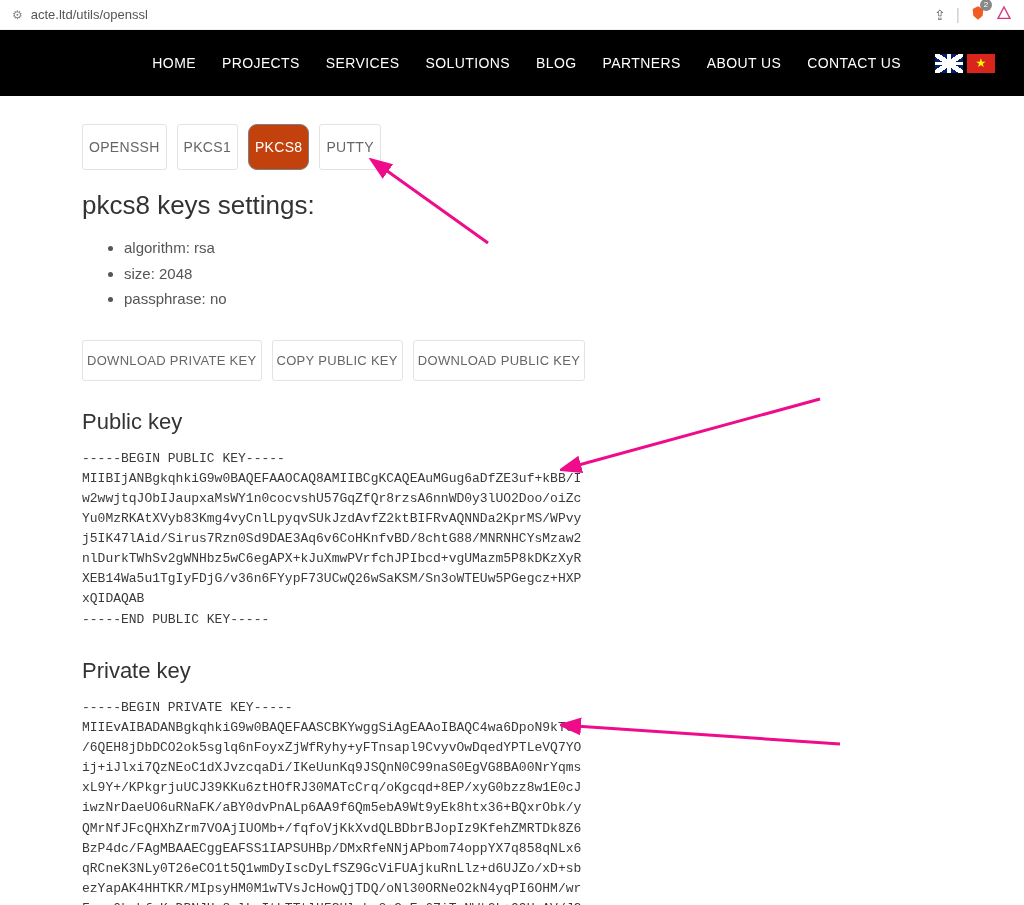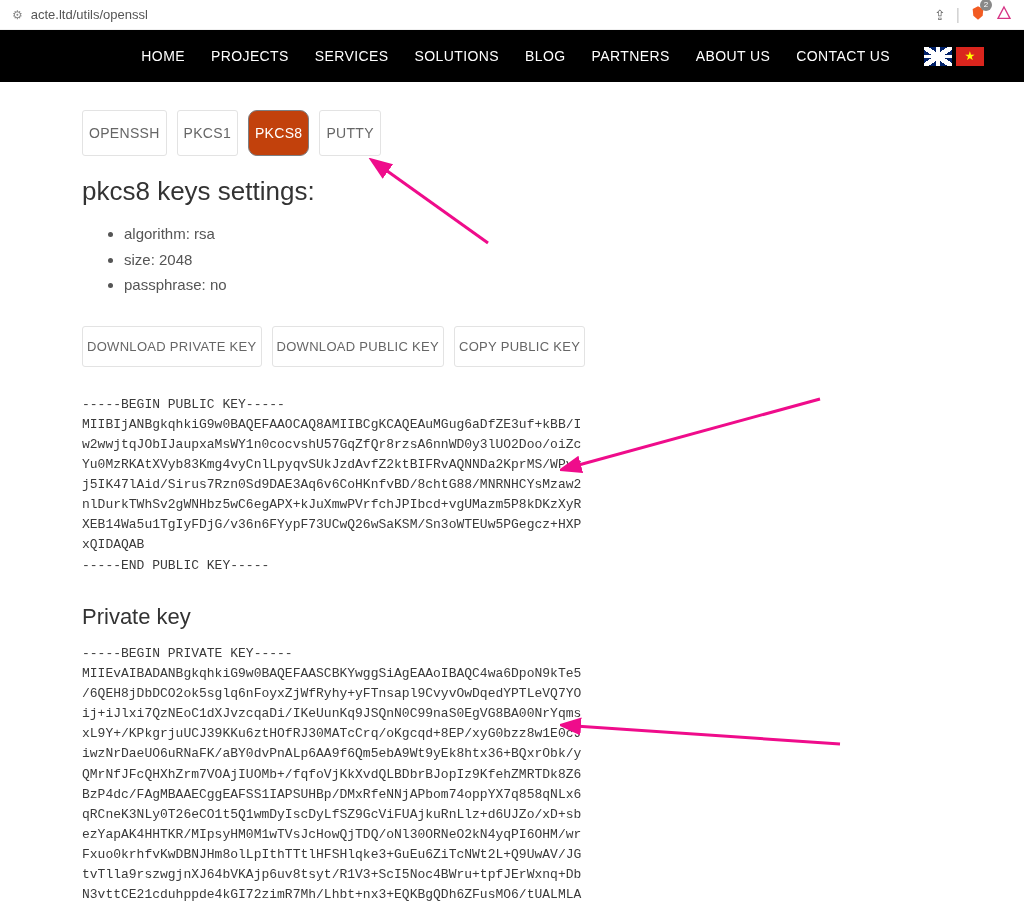"HOME" .navbar { height: 52px -> 66px; padding: 0 40px -> 0 29px }
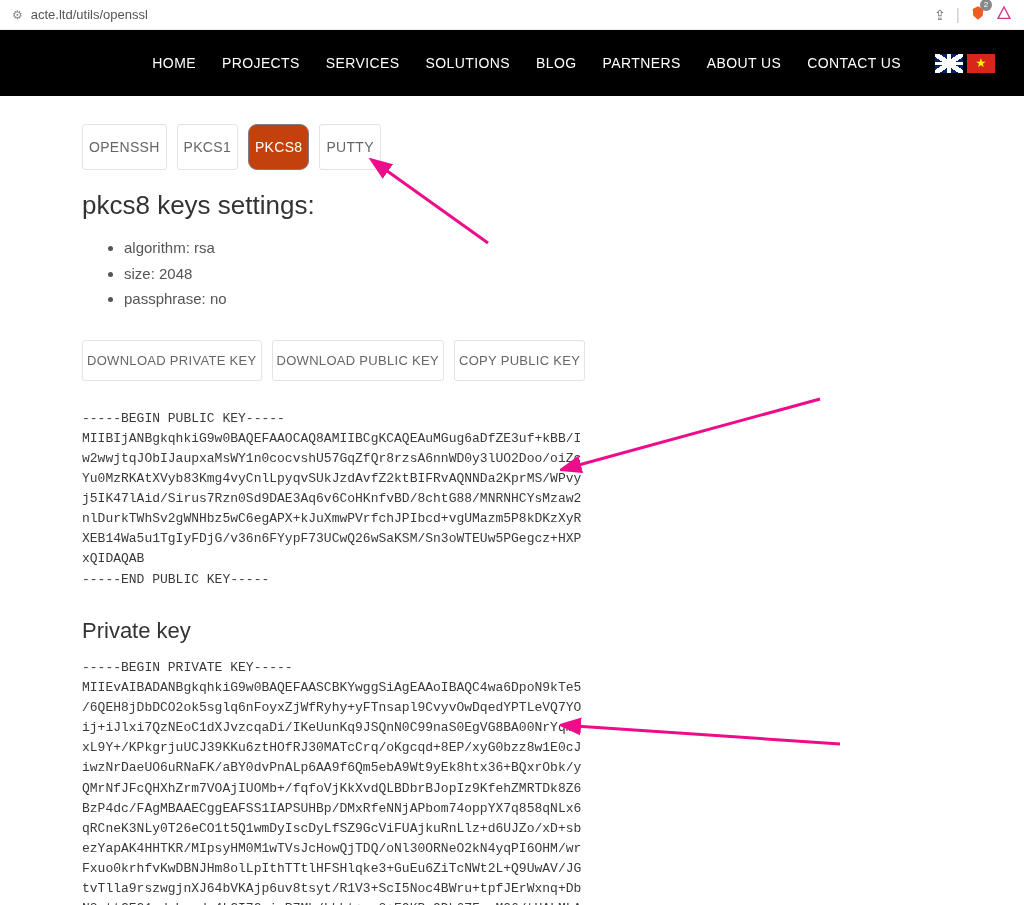"DOWNLOAD PUBLIC KEY" button.action-btn { order: before "COPY PUBLIC KEY" -> after "COPY PUBLIC KEY" }
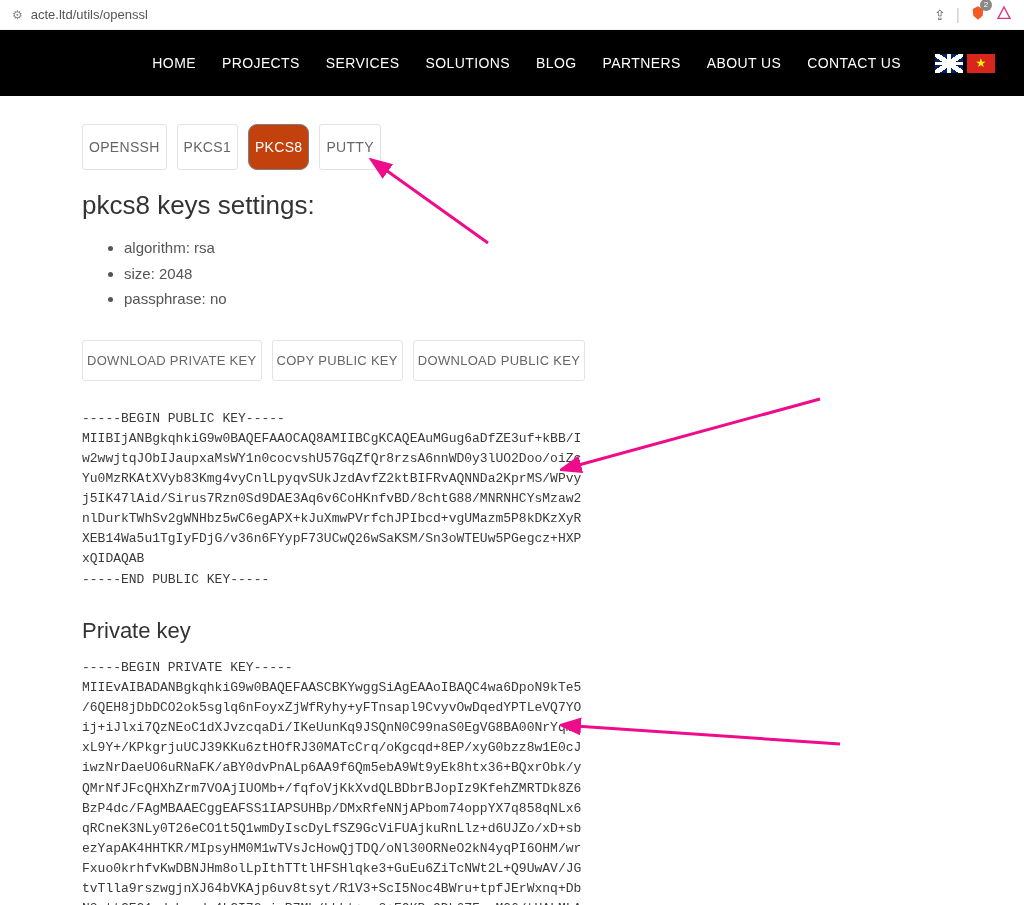"Public key" h3.section-title { html: none -> <h3>Public key</h3> }
